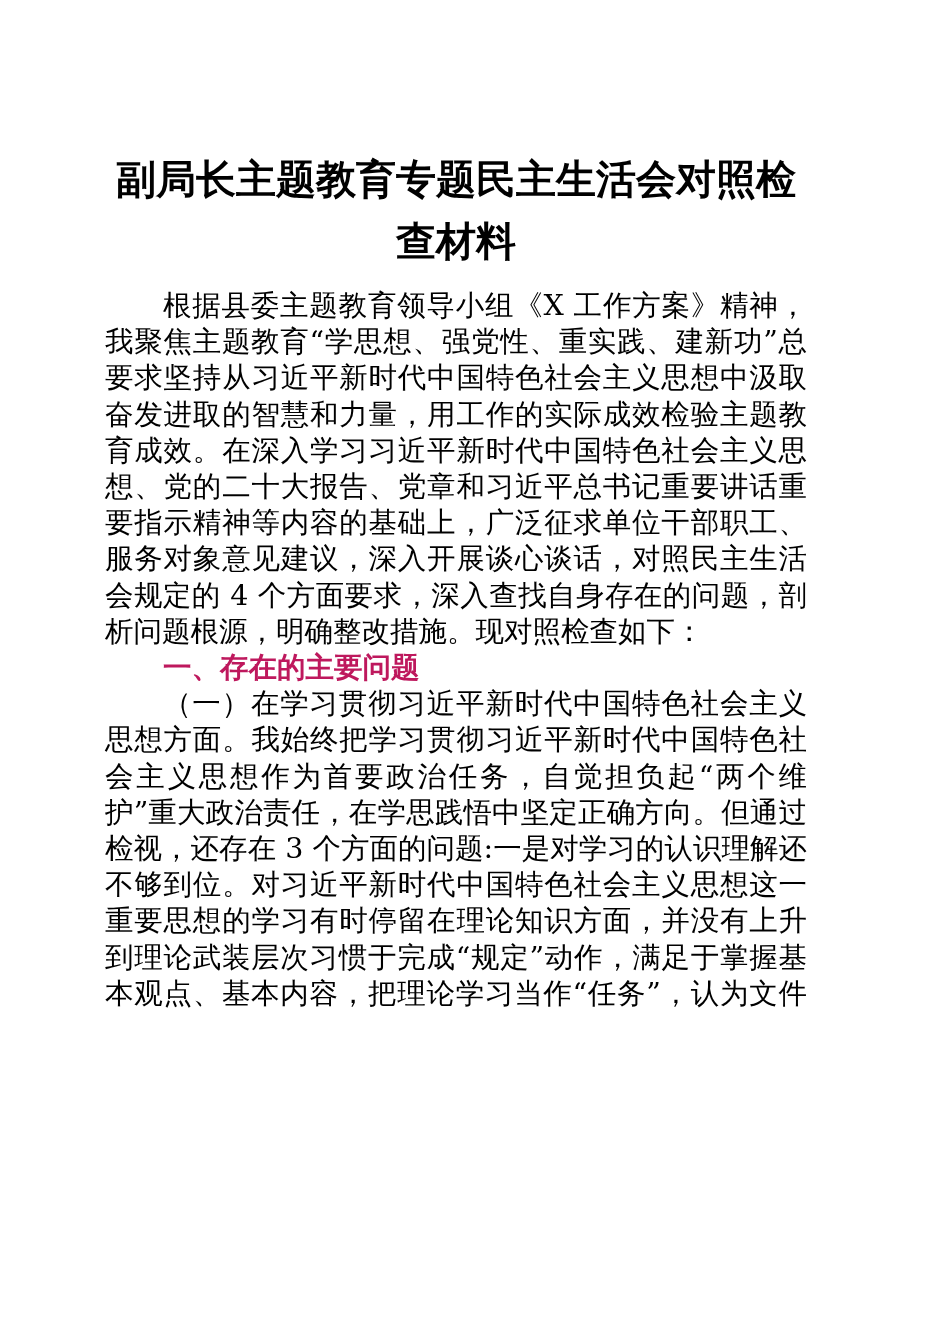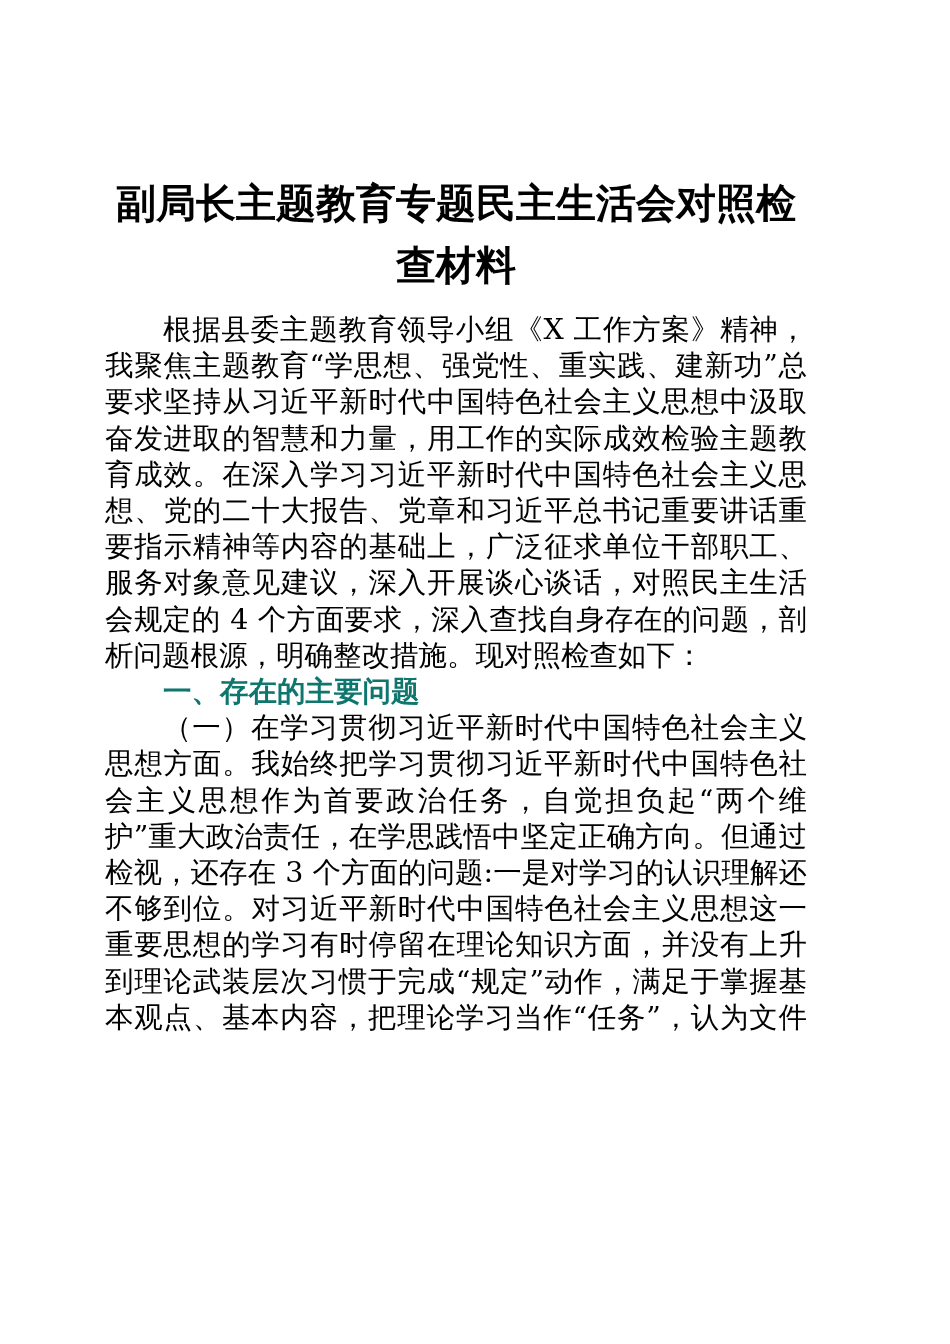"副局长主题教育专题民主生活会对照检查材料" .page { margin-top: 24px -> none }
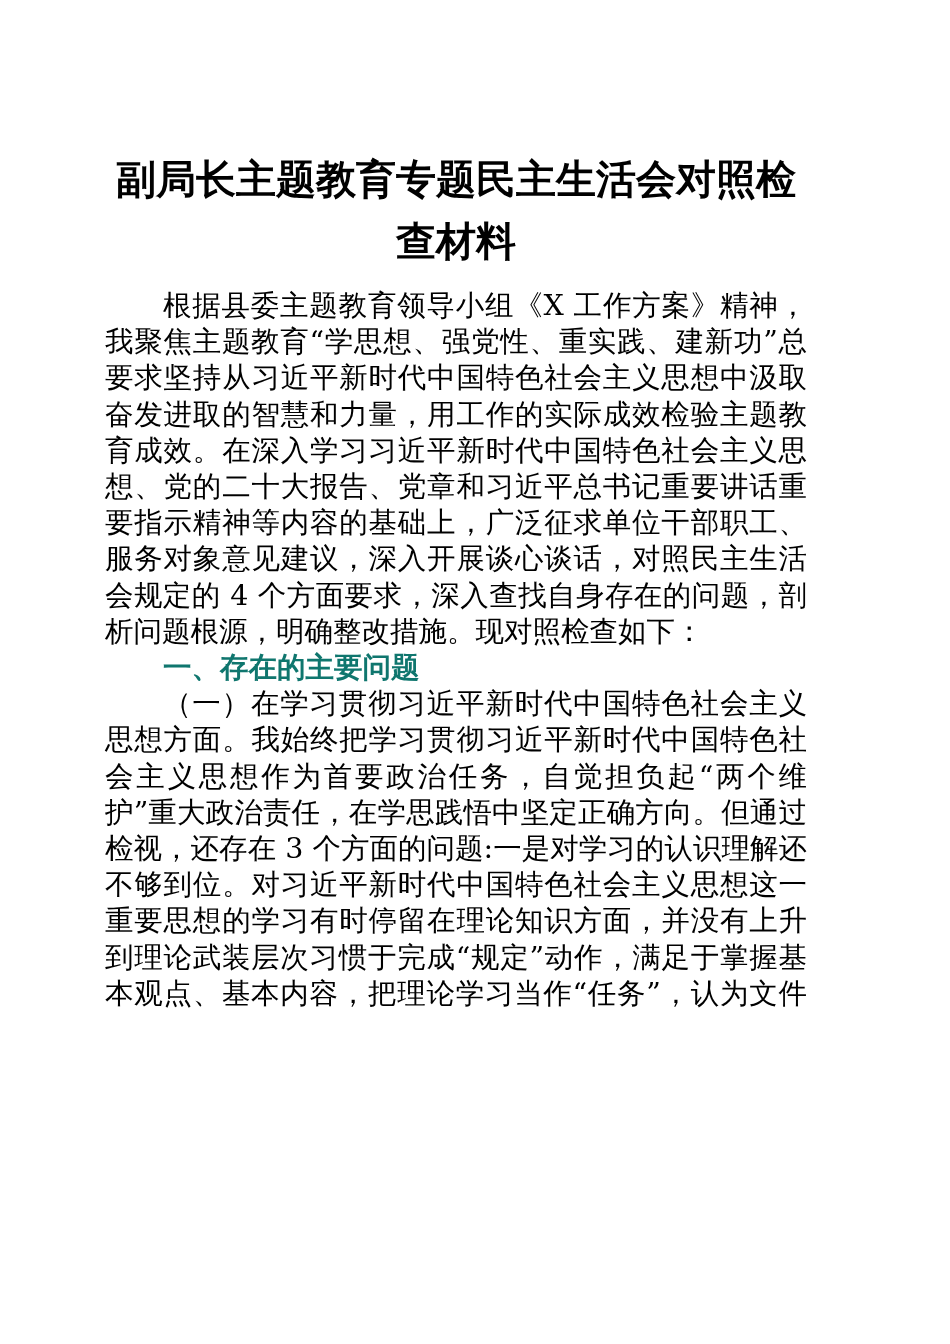"一、存在的主要问题" .sec-heading { color: #0f766e -> #be185d }
